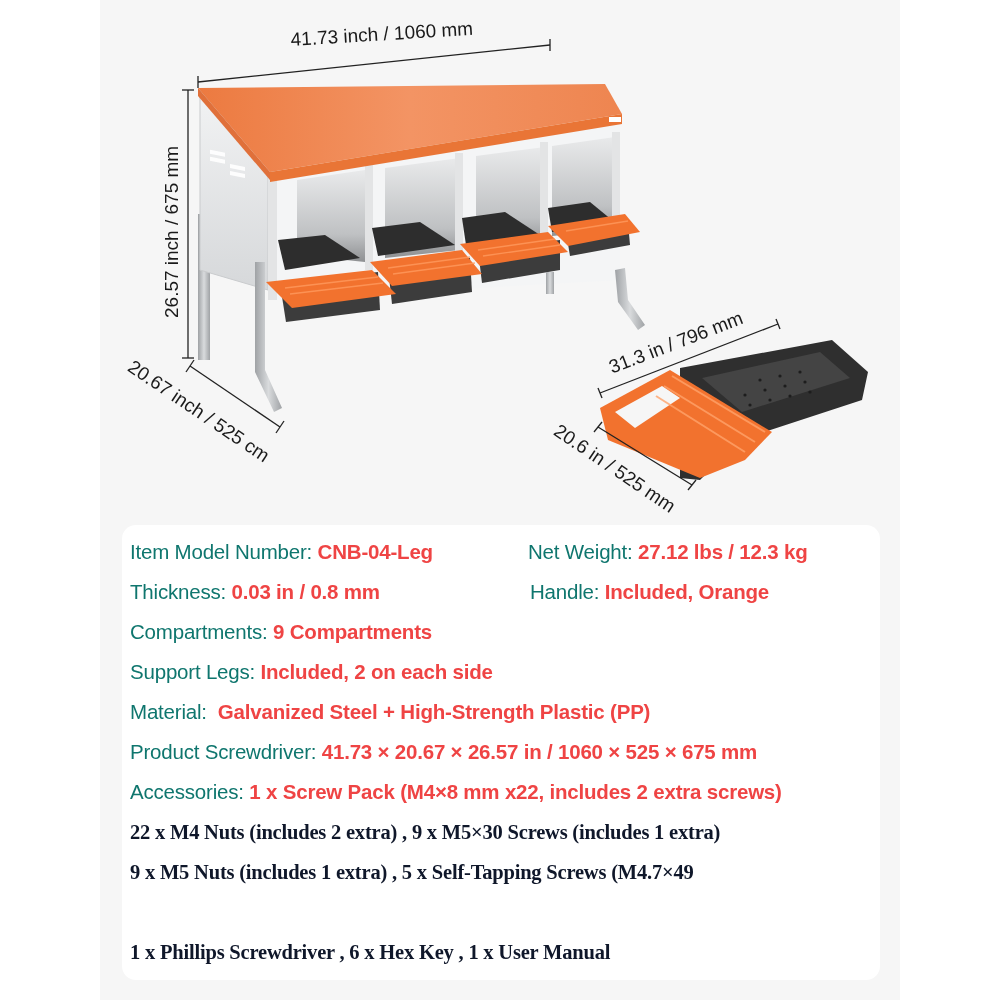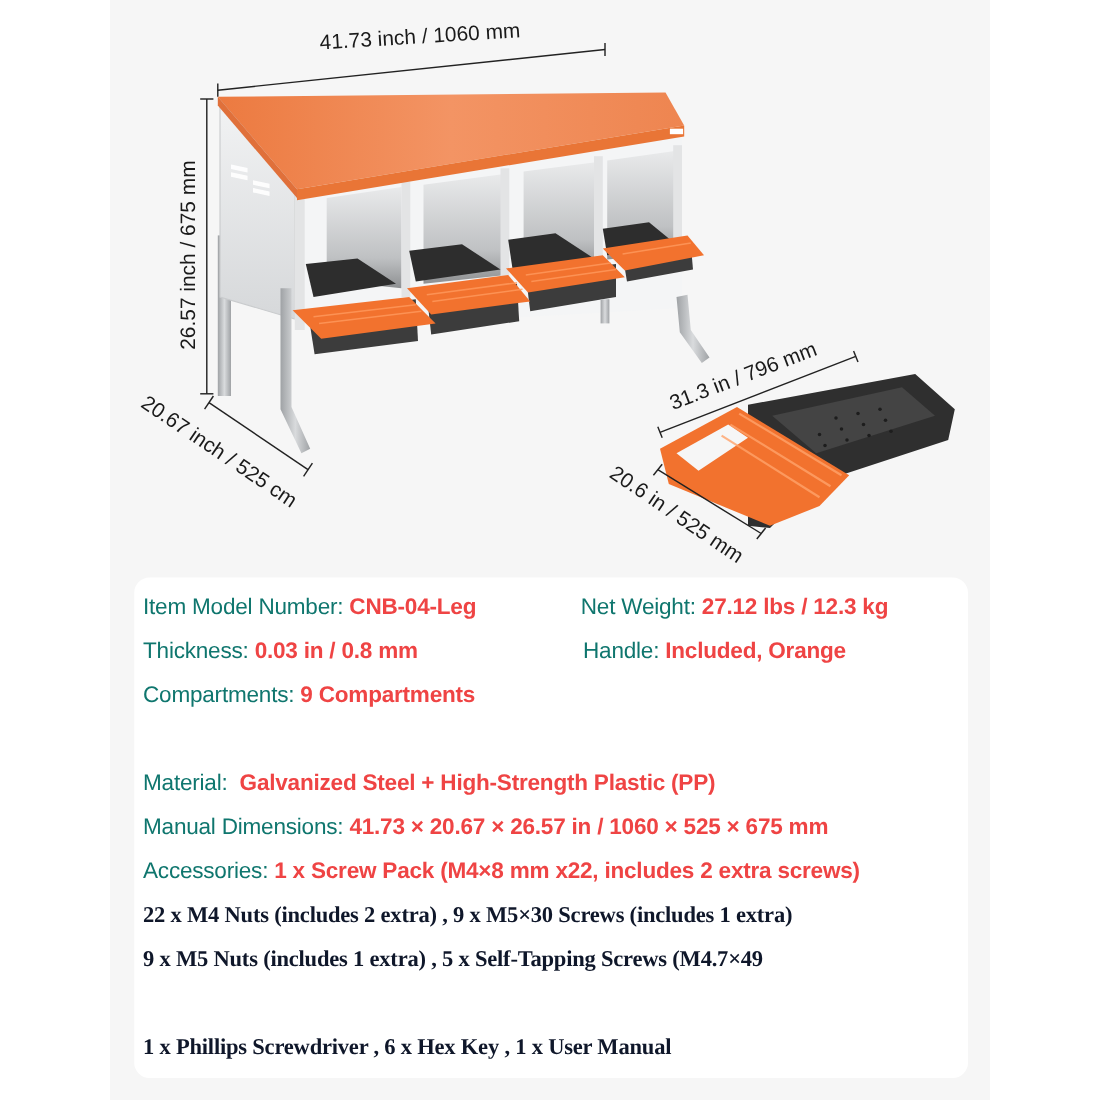"Support Legs: Included, 2 on" div.row { html: none -> <div> <span>Support Legs: </span><span>Included, 2 on each side</span> </div> }
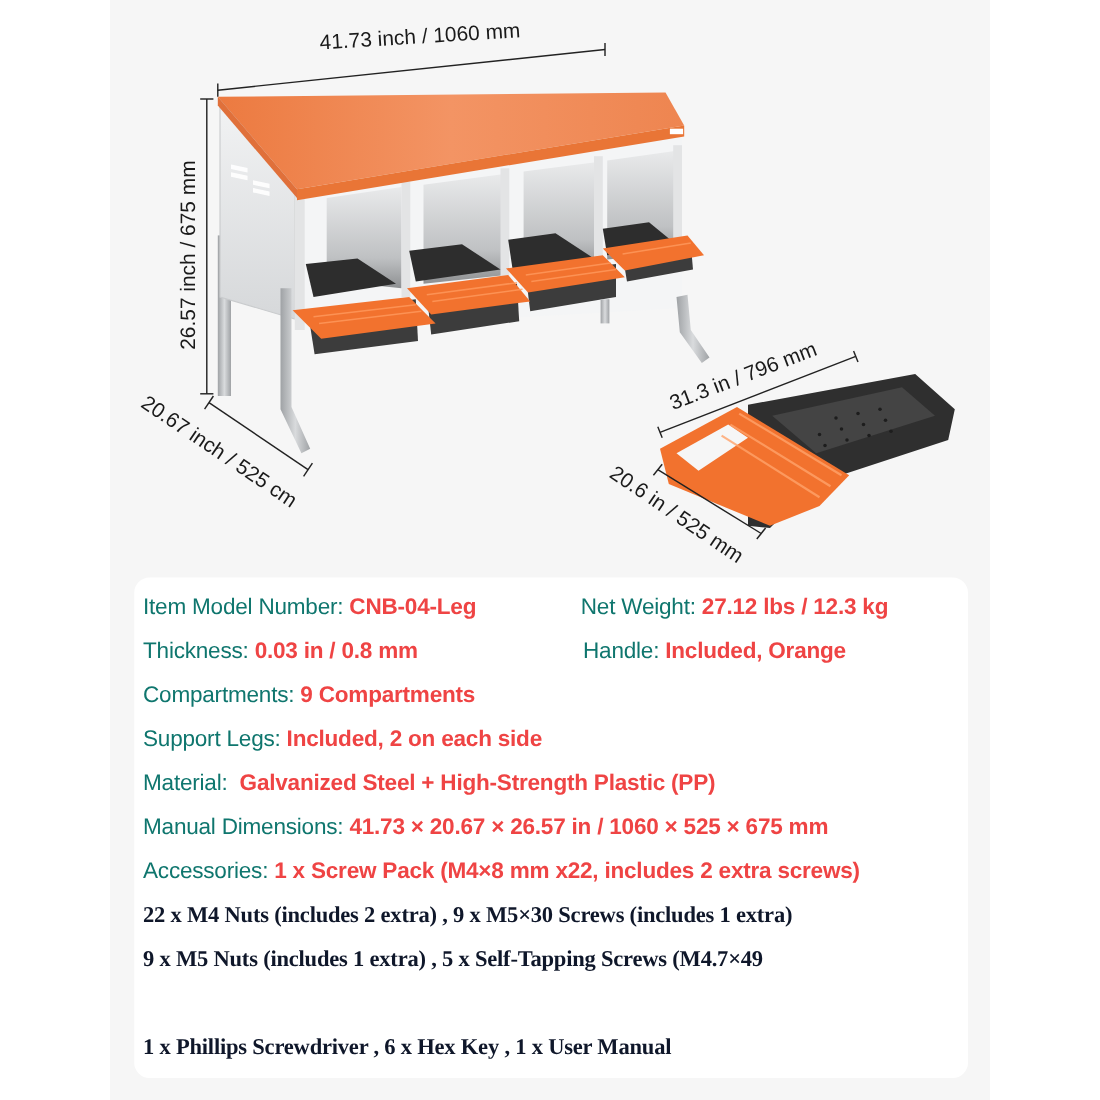"Manual Dimensions:" span.k { text: Manual Dimensions -> Product Screwdriver }
